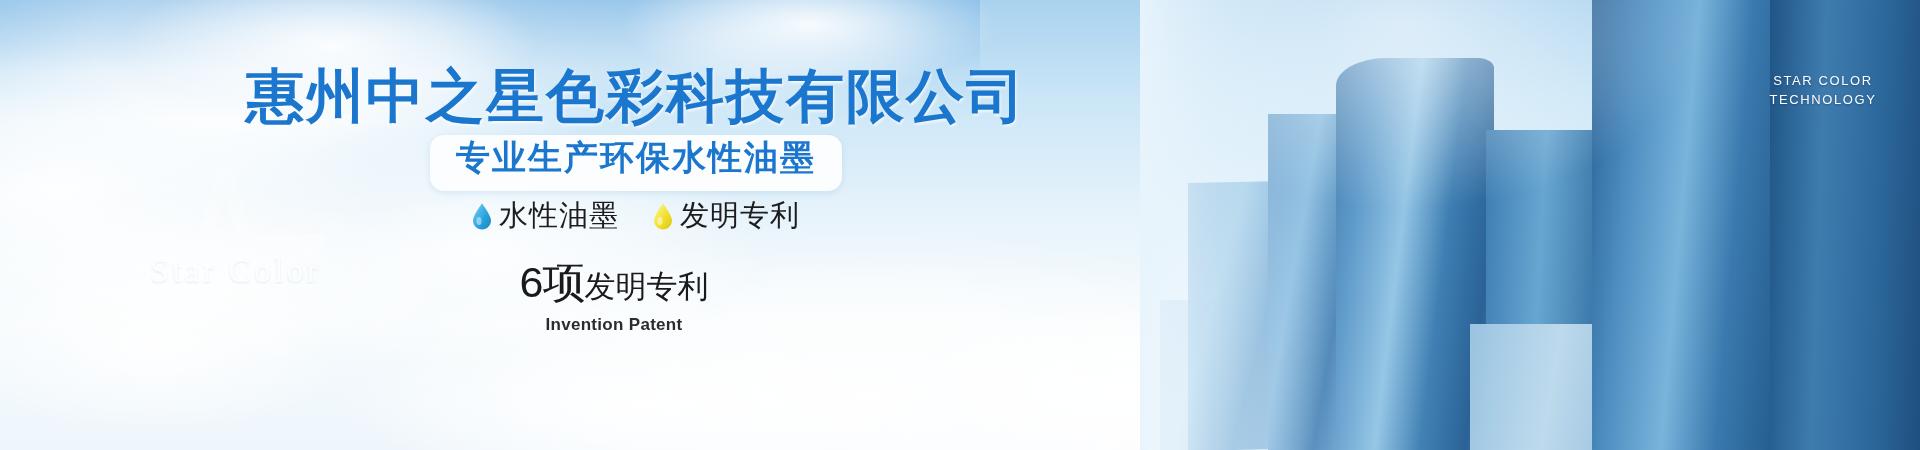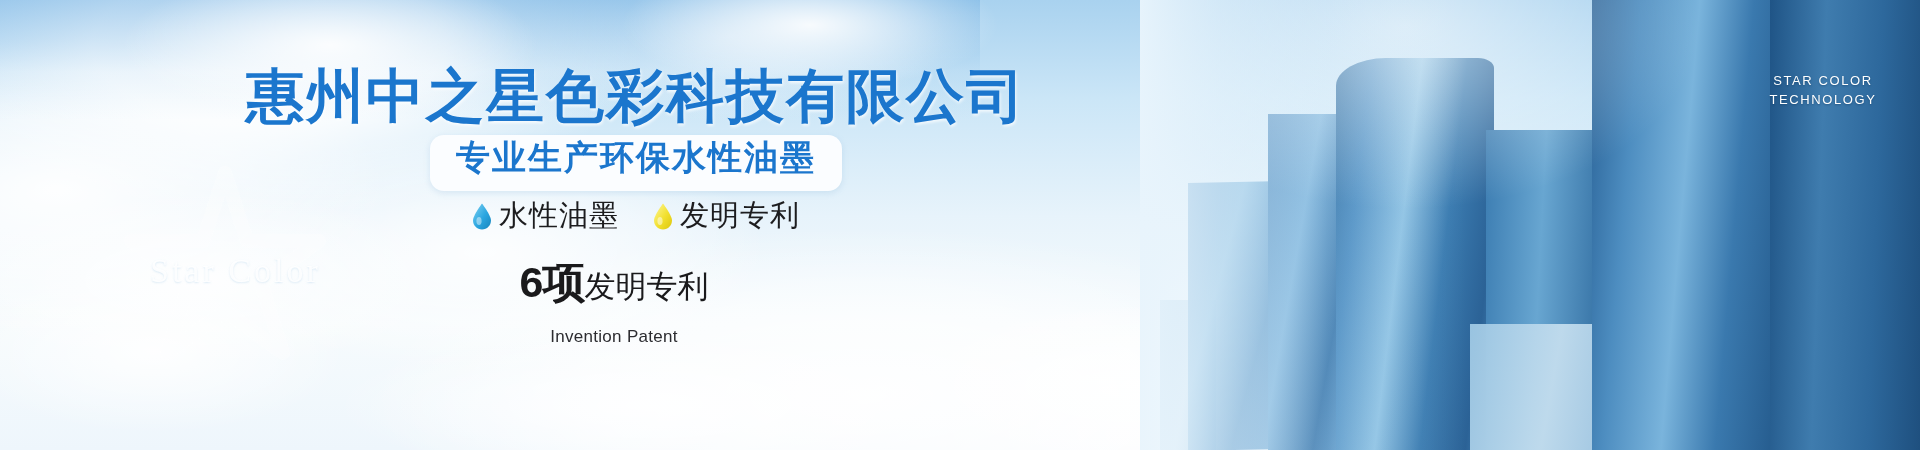"6项" .cred-cn .big { font-weight: bold -> normal }
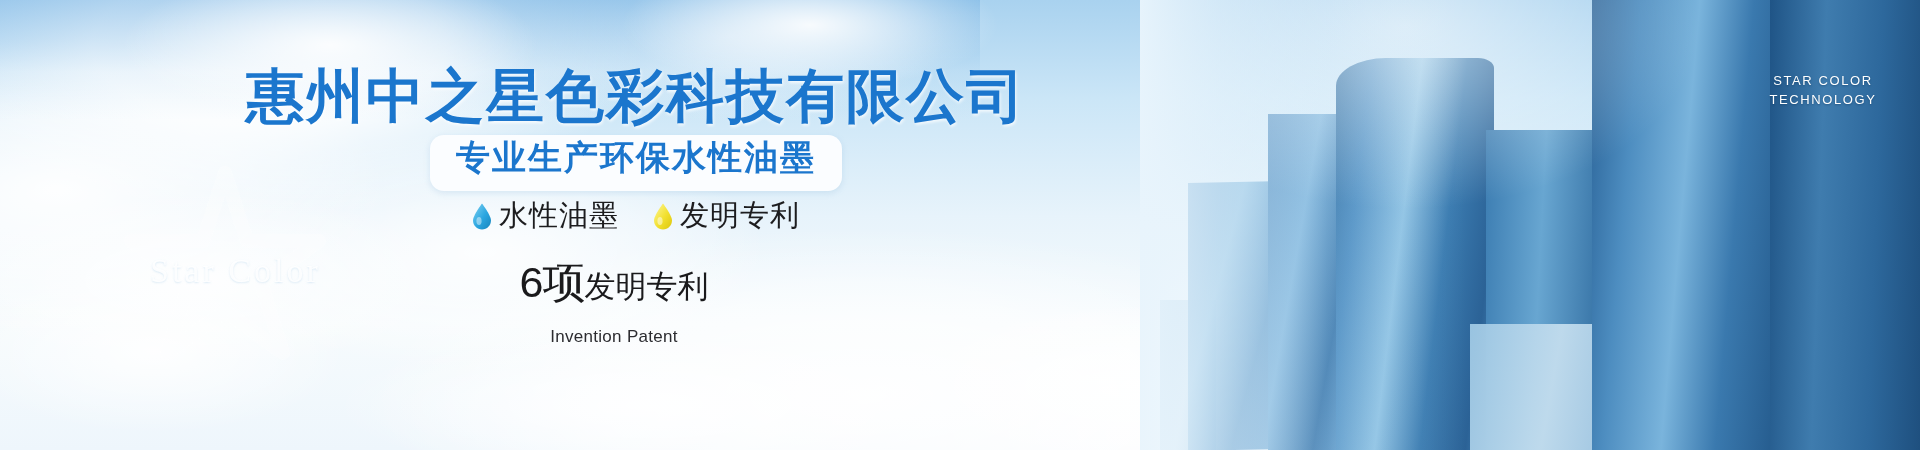"Invention Patent" .cred-en { font-weight: none -> bold; margin-top: 20px -> 8px }
